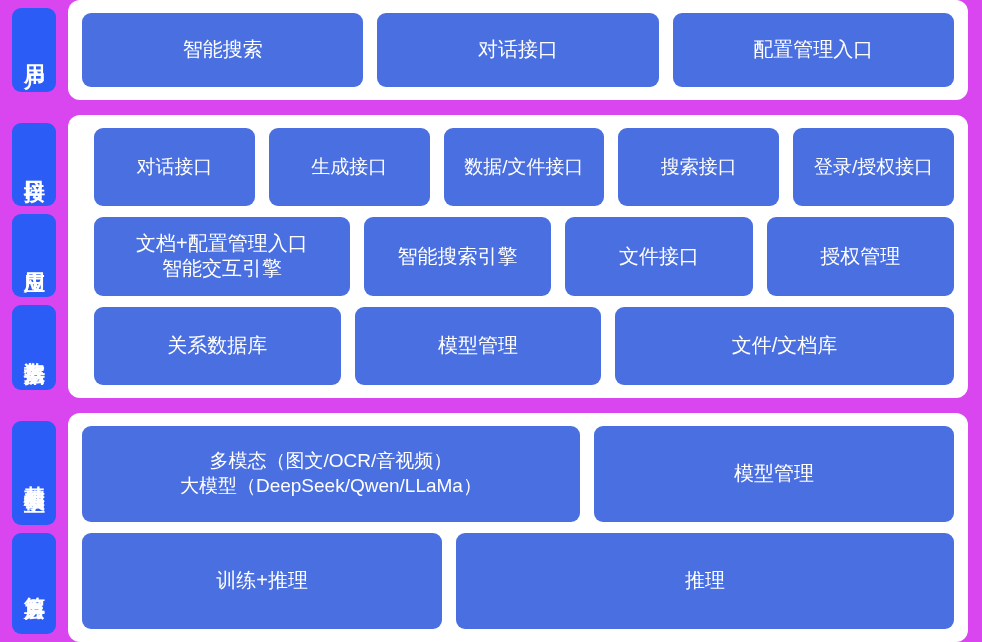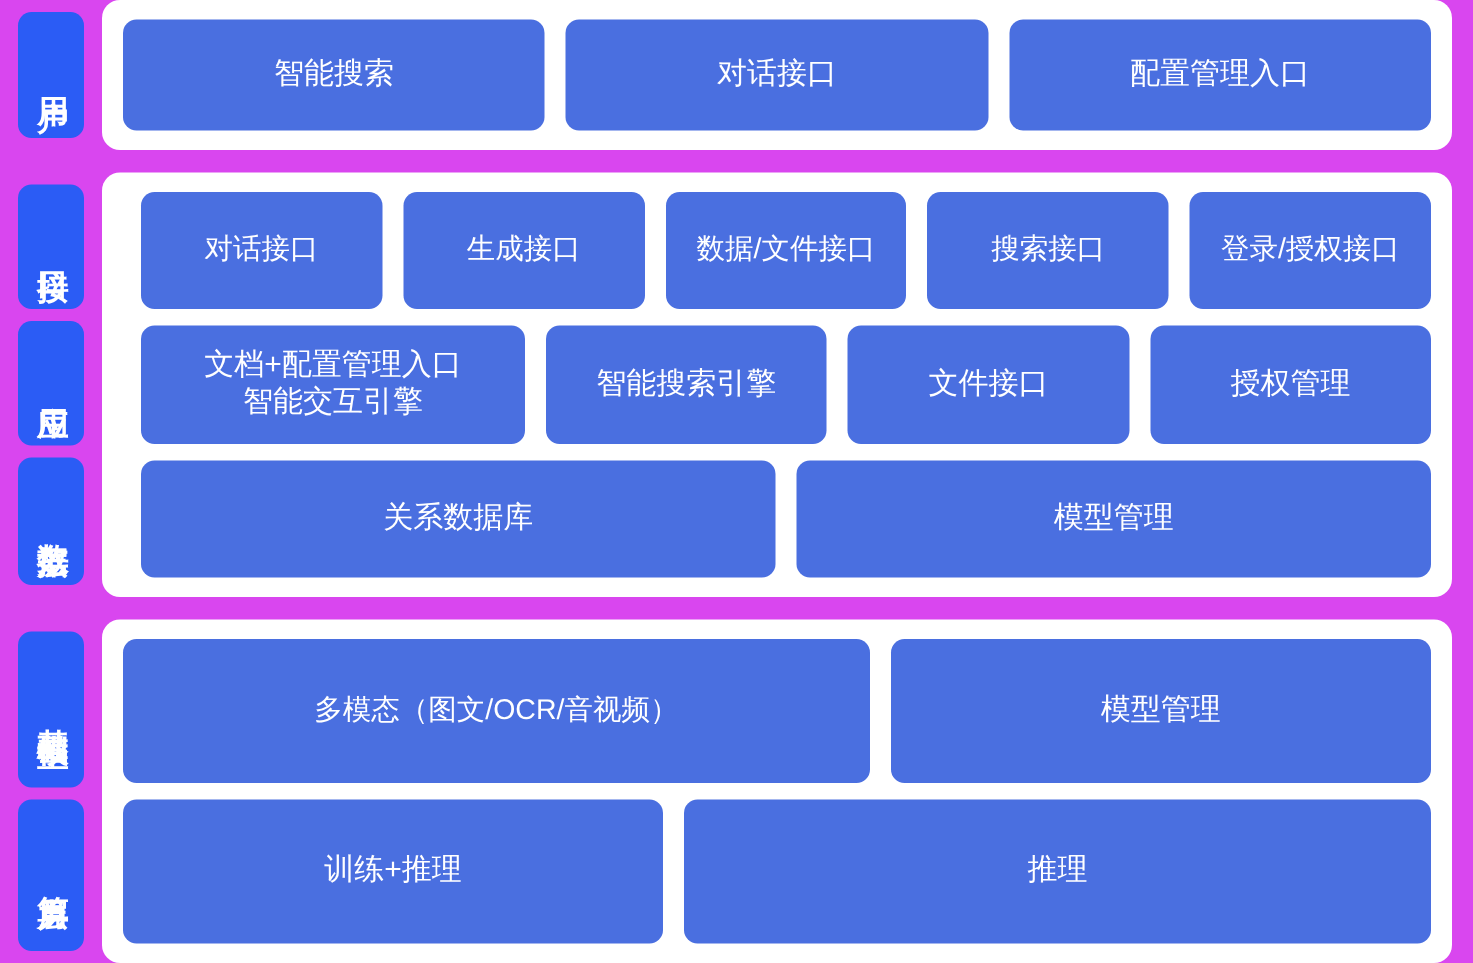"文件/文档库" div.box { html: none -> <div> <span>文件/文档库</span> </div> }
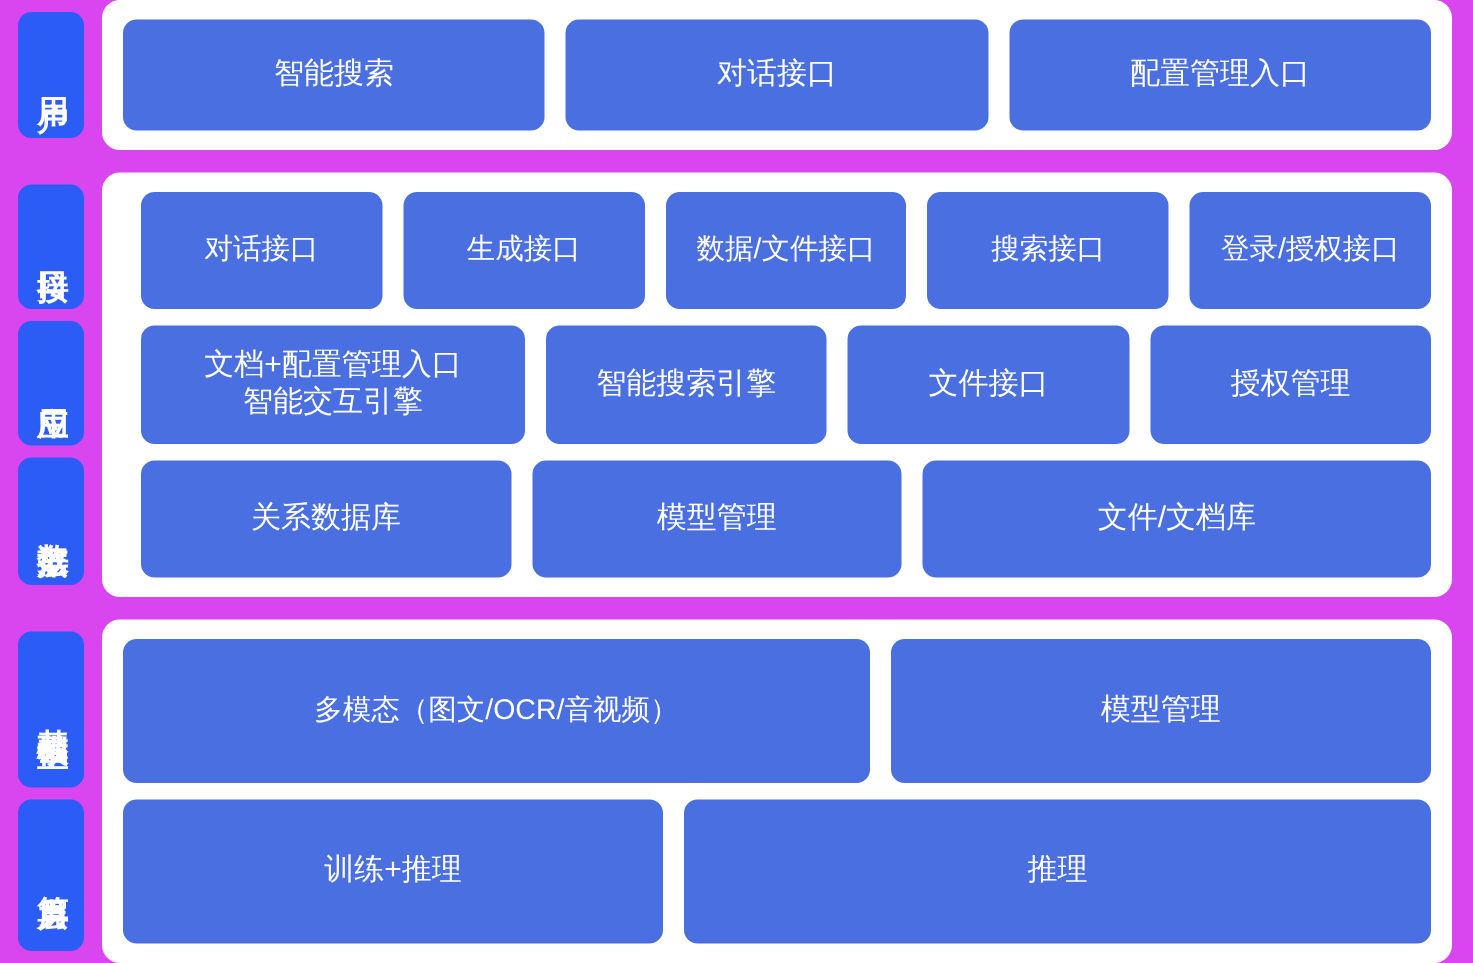"大模型（DeepSeek/Qwen/LLaMa）" span.l2 { html: none -> <span>大模型（DeepSeek/Qwen/LLaMa）</span> }
